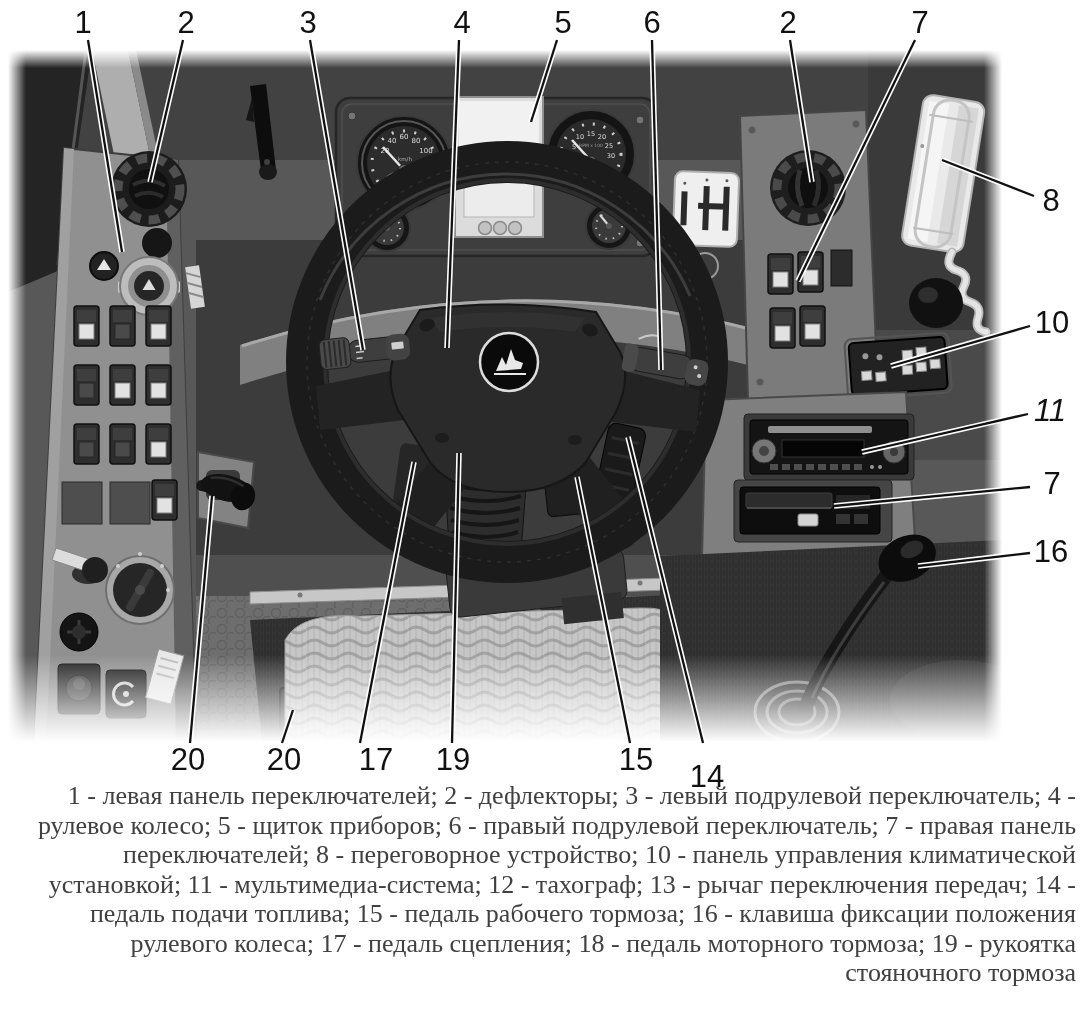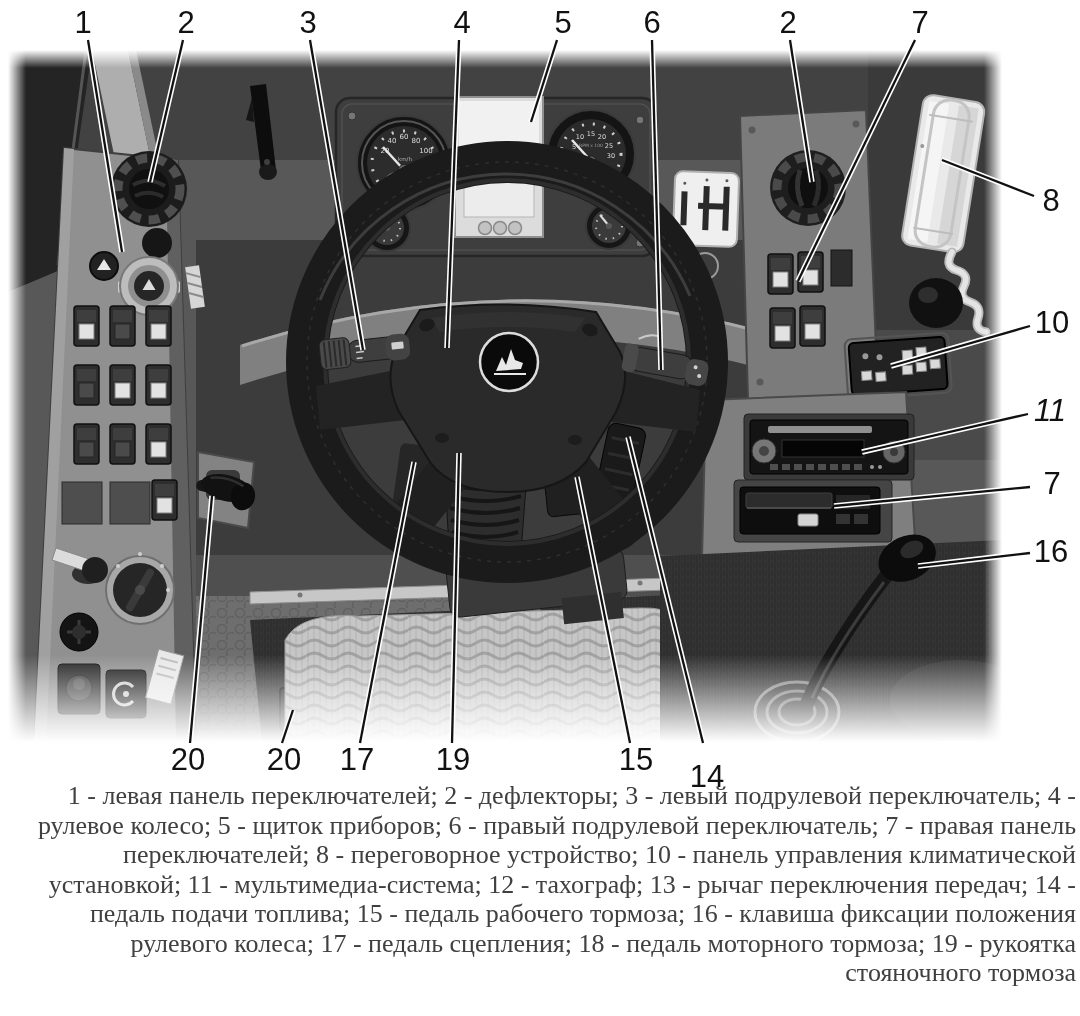"17" div.callout { left: 357px -> 376px }
